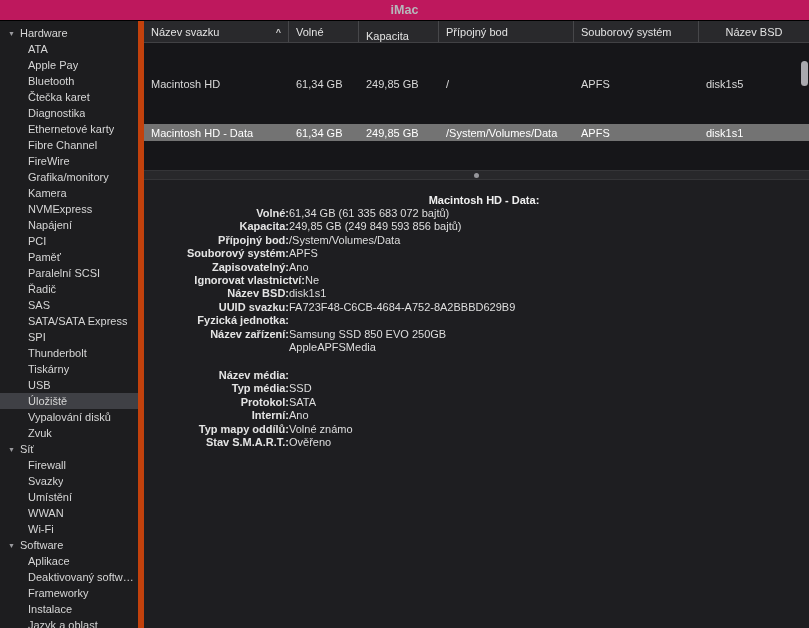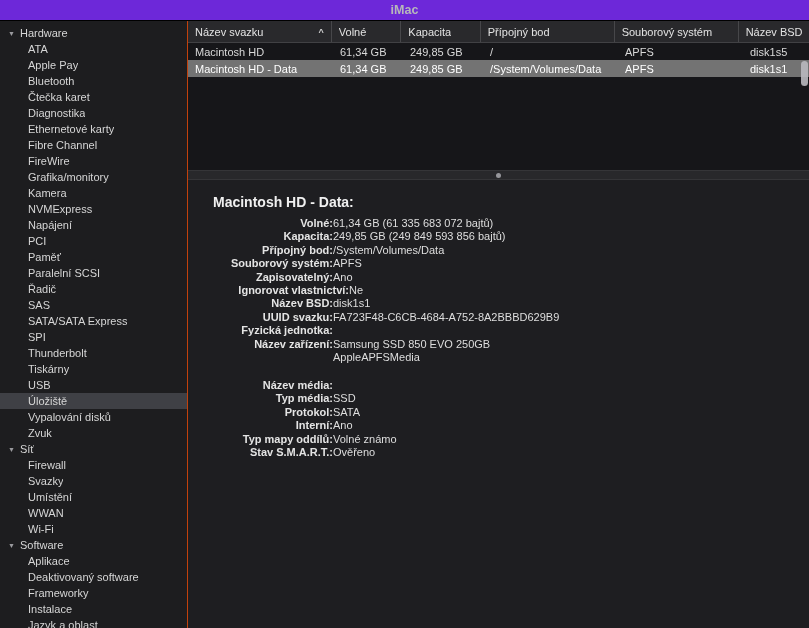"iMac" .titlebar { background: #6d28d9 -> #be185d }
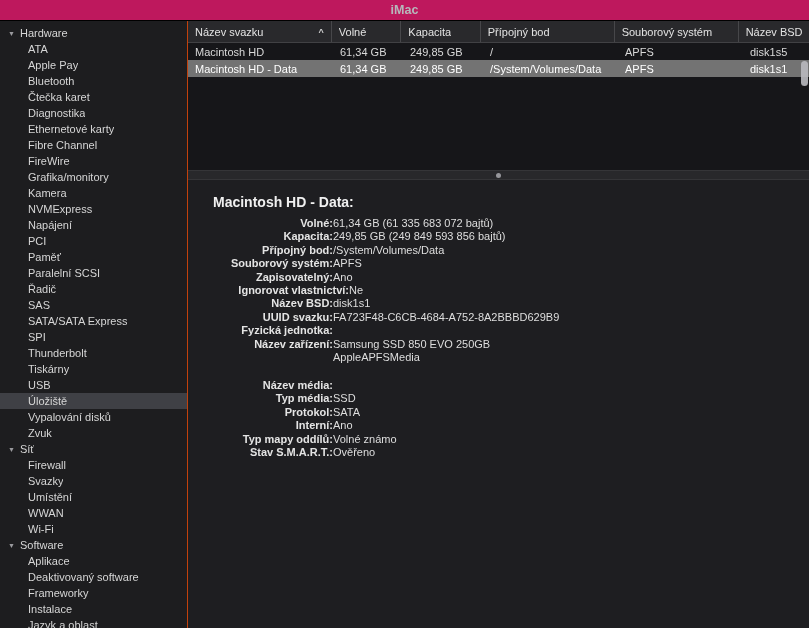"Hardware" .sidebar { border-right: 1px solid #c2410c -> 6px solid #c2410c; width: 188px -> 144px }
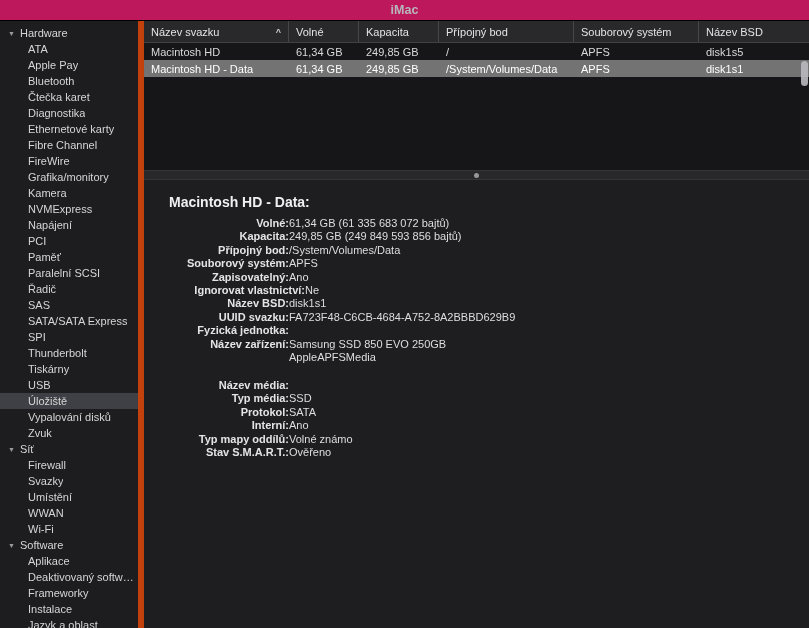"Kapacita" .col2 { align-items: none -> flex-end }
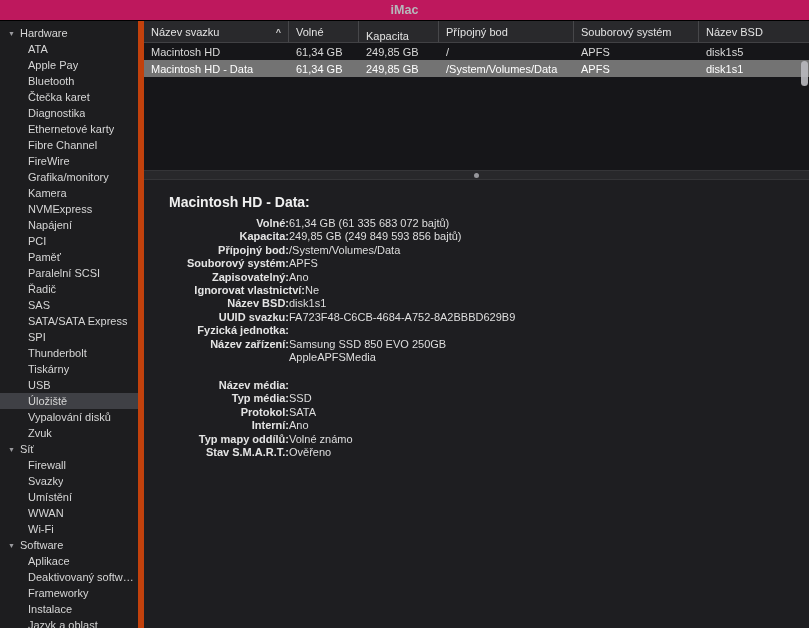"Název BSD" .th:last-child { justify-content: none -> center }
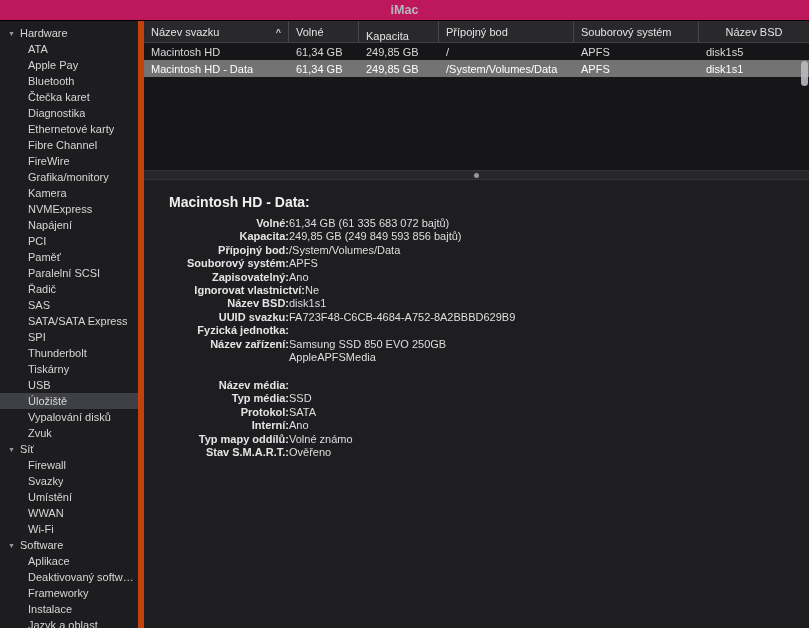"Macintosh HD" .trow { margin-top: none -> 32px }
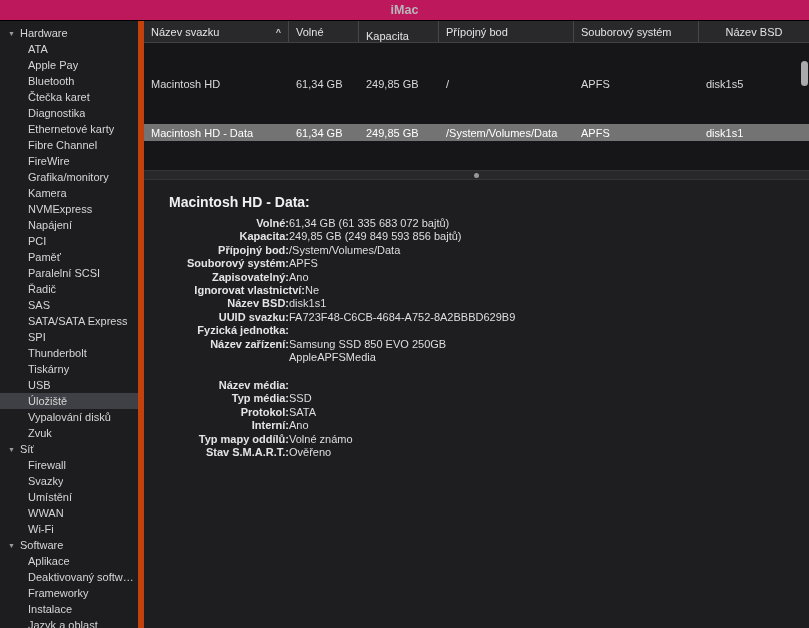"Macintosh HD - Data:" .d-title { font-size: 14px -> 11px; margin-bottom: 7px -> 1px; text-align: none -> center }
